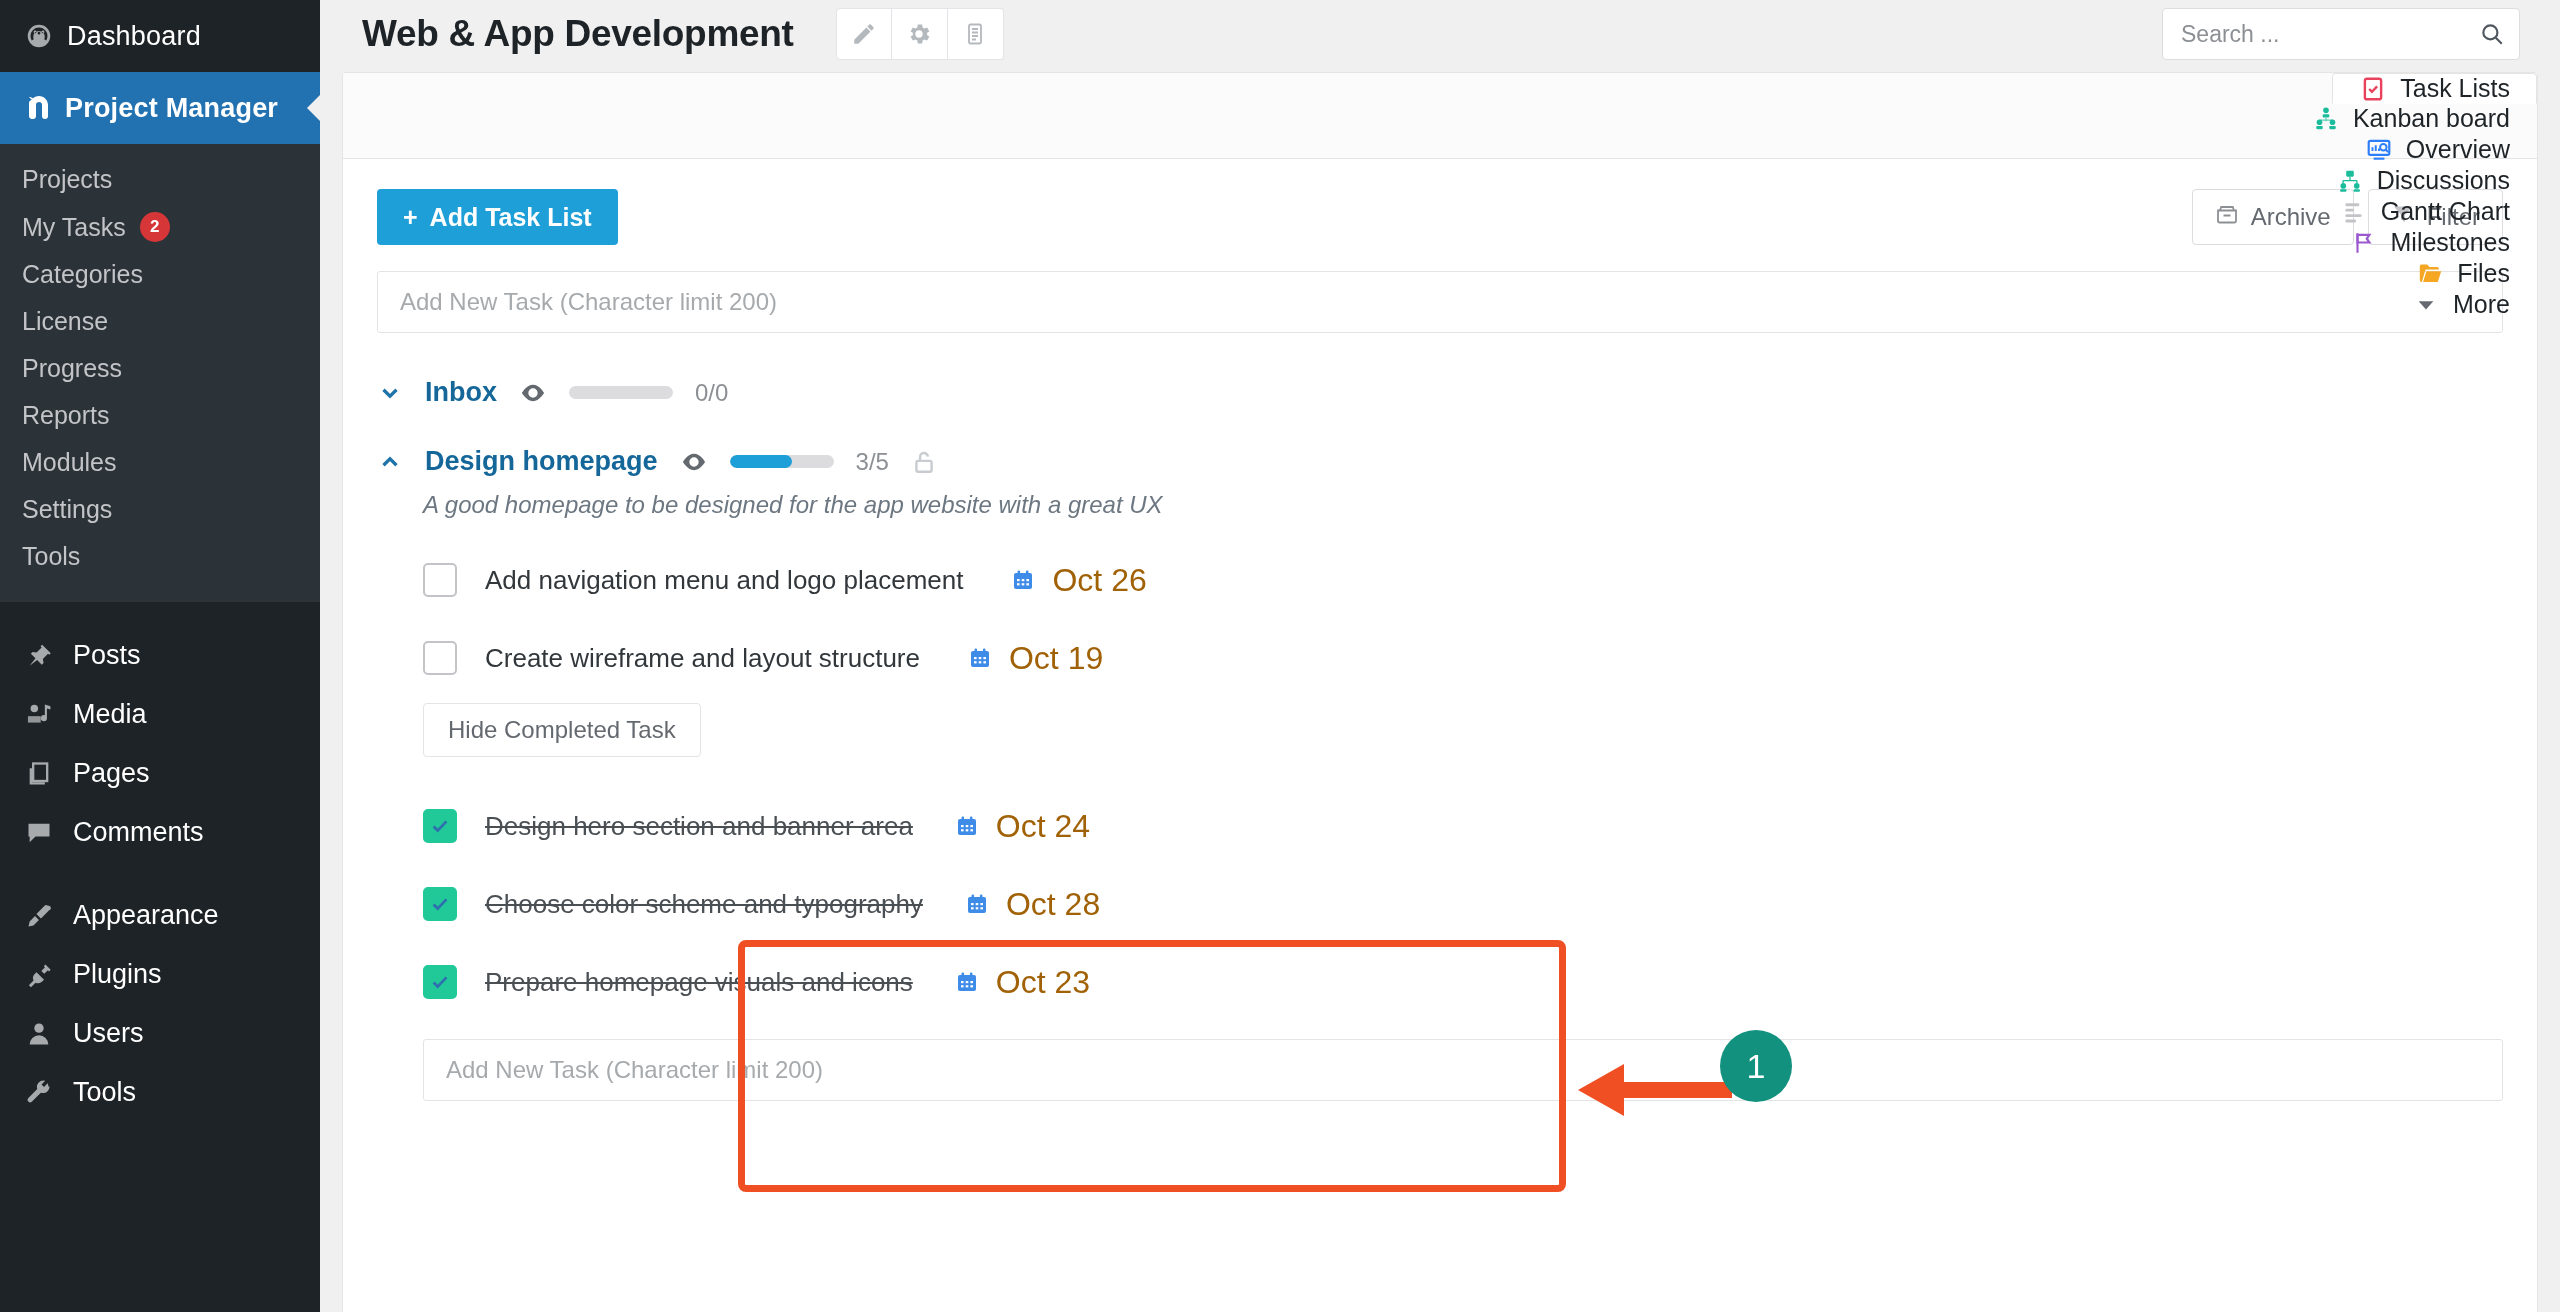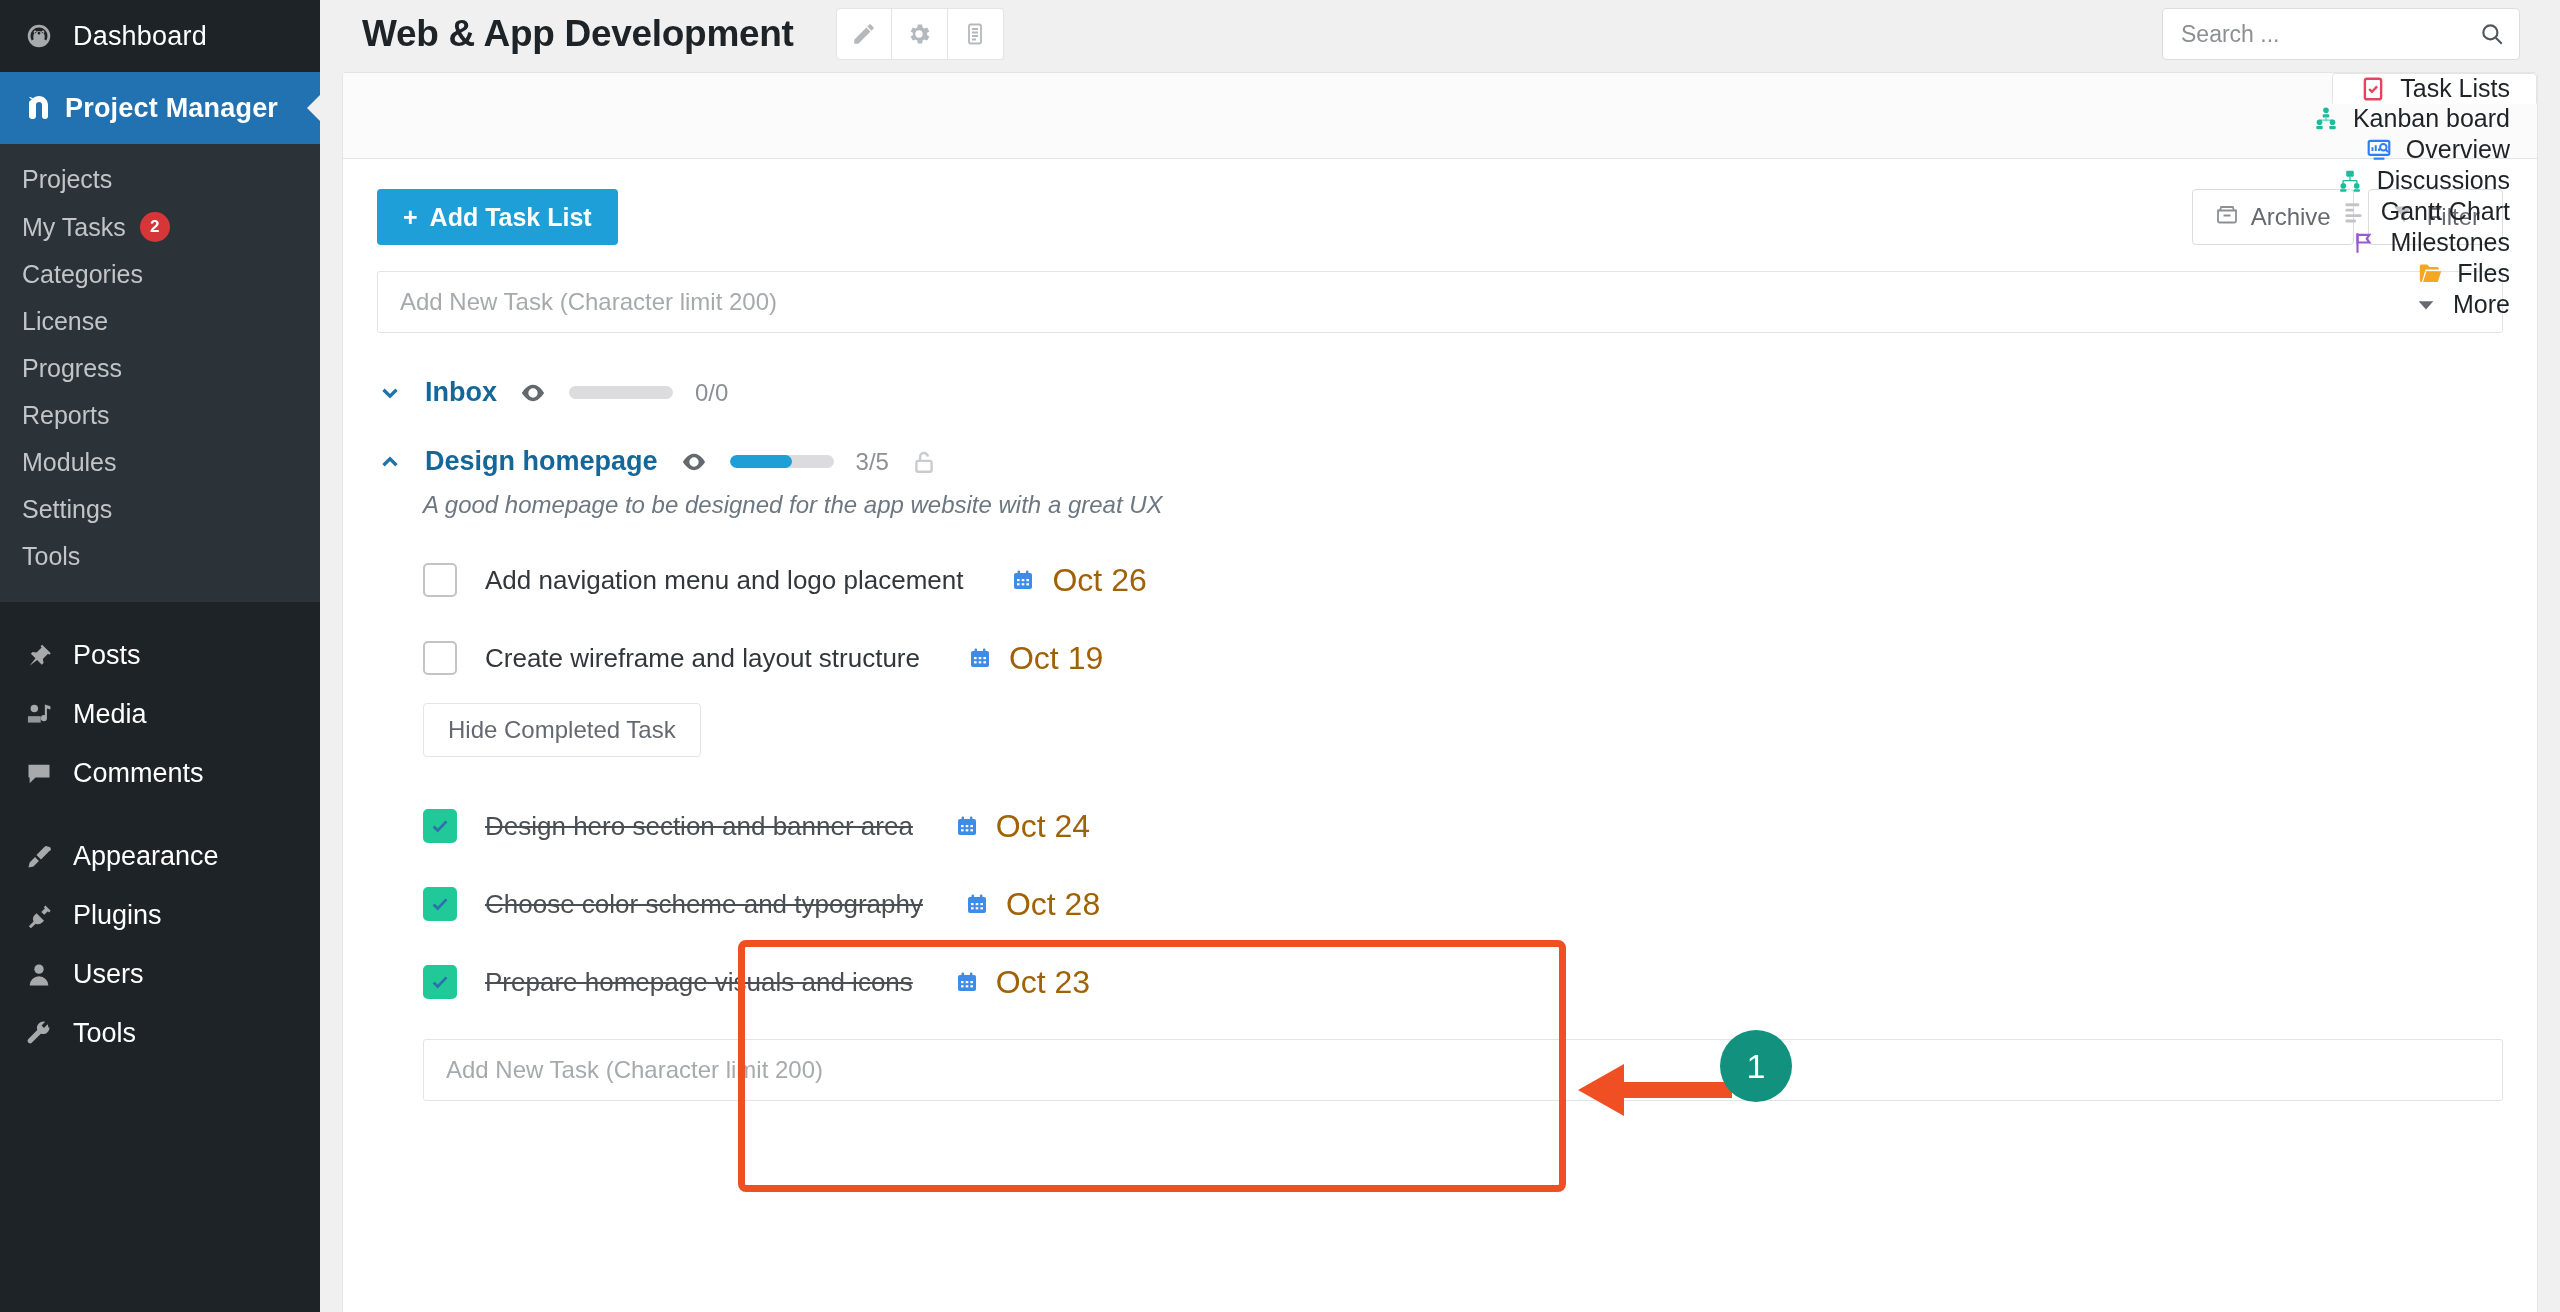"Dashboard" .sb-top { gap: 18px -> 12px }
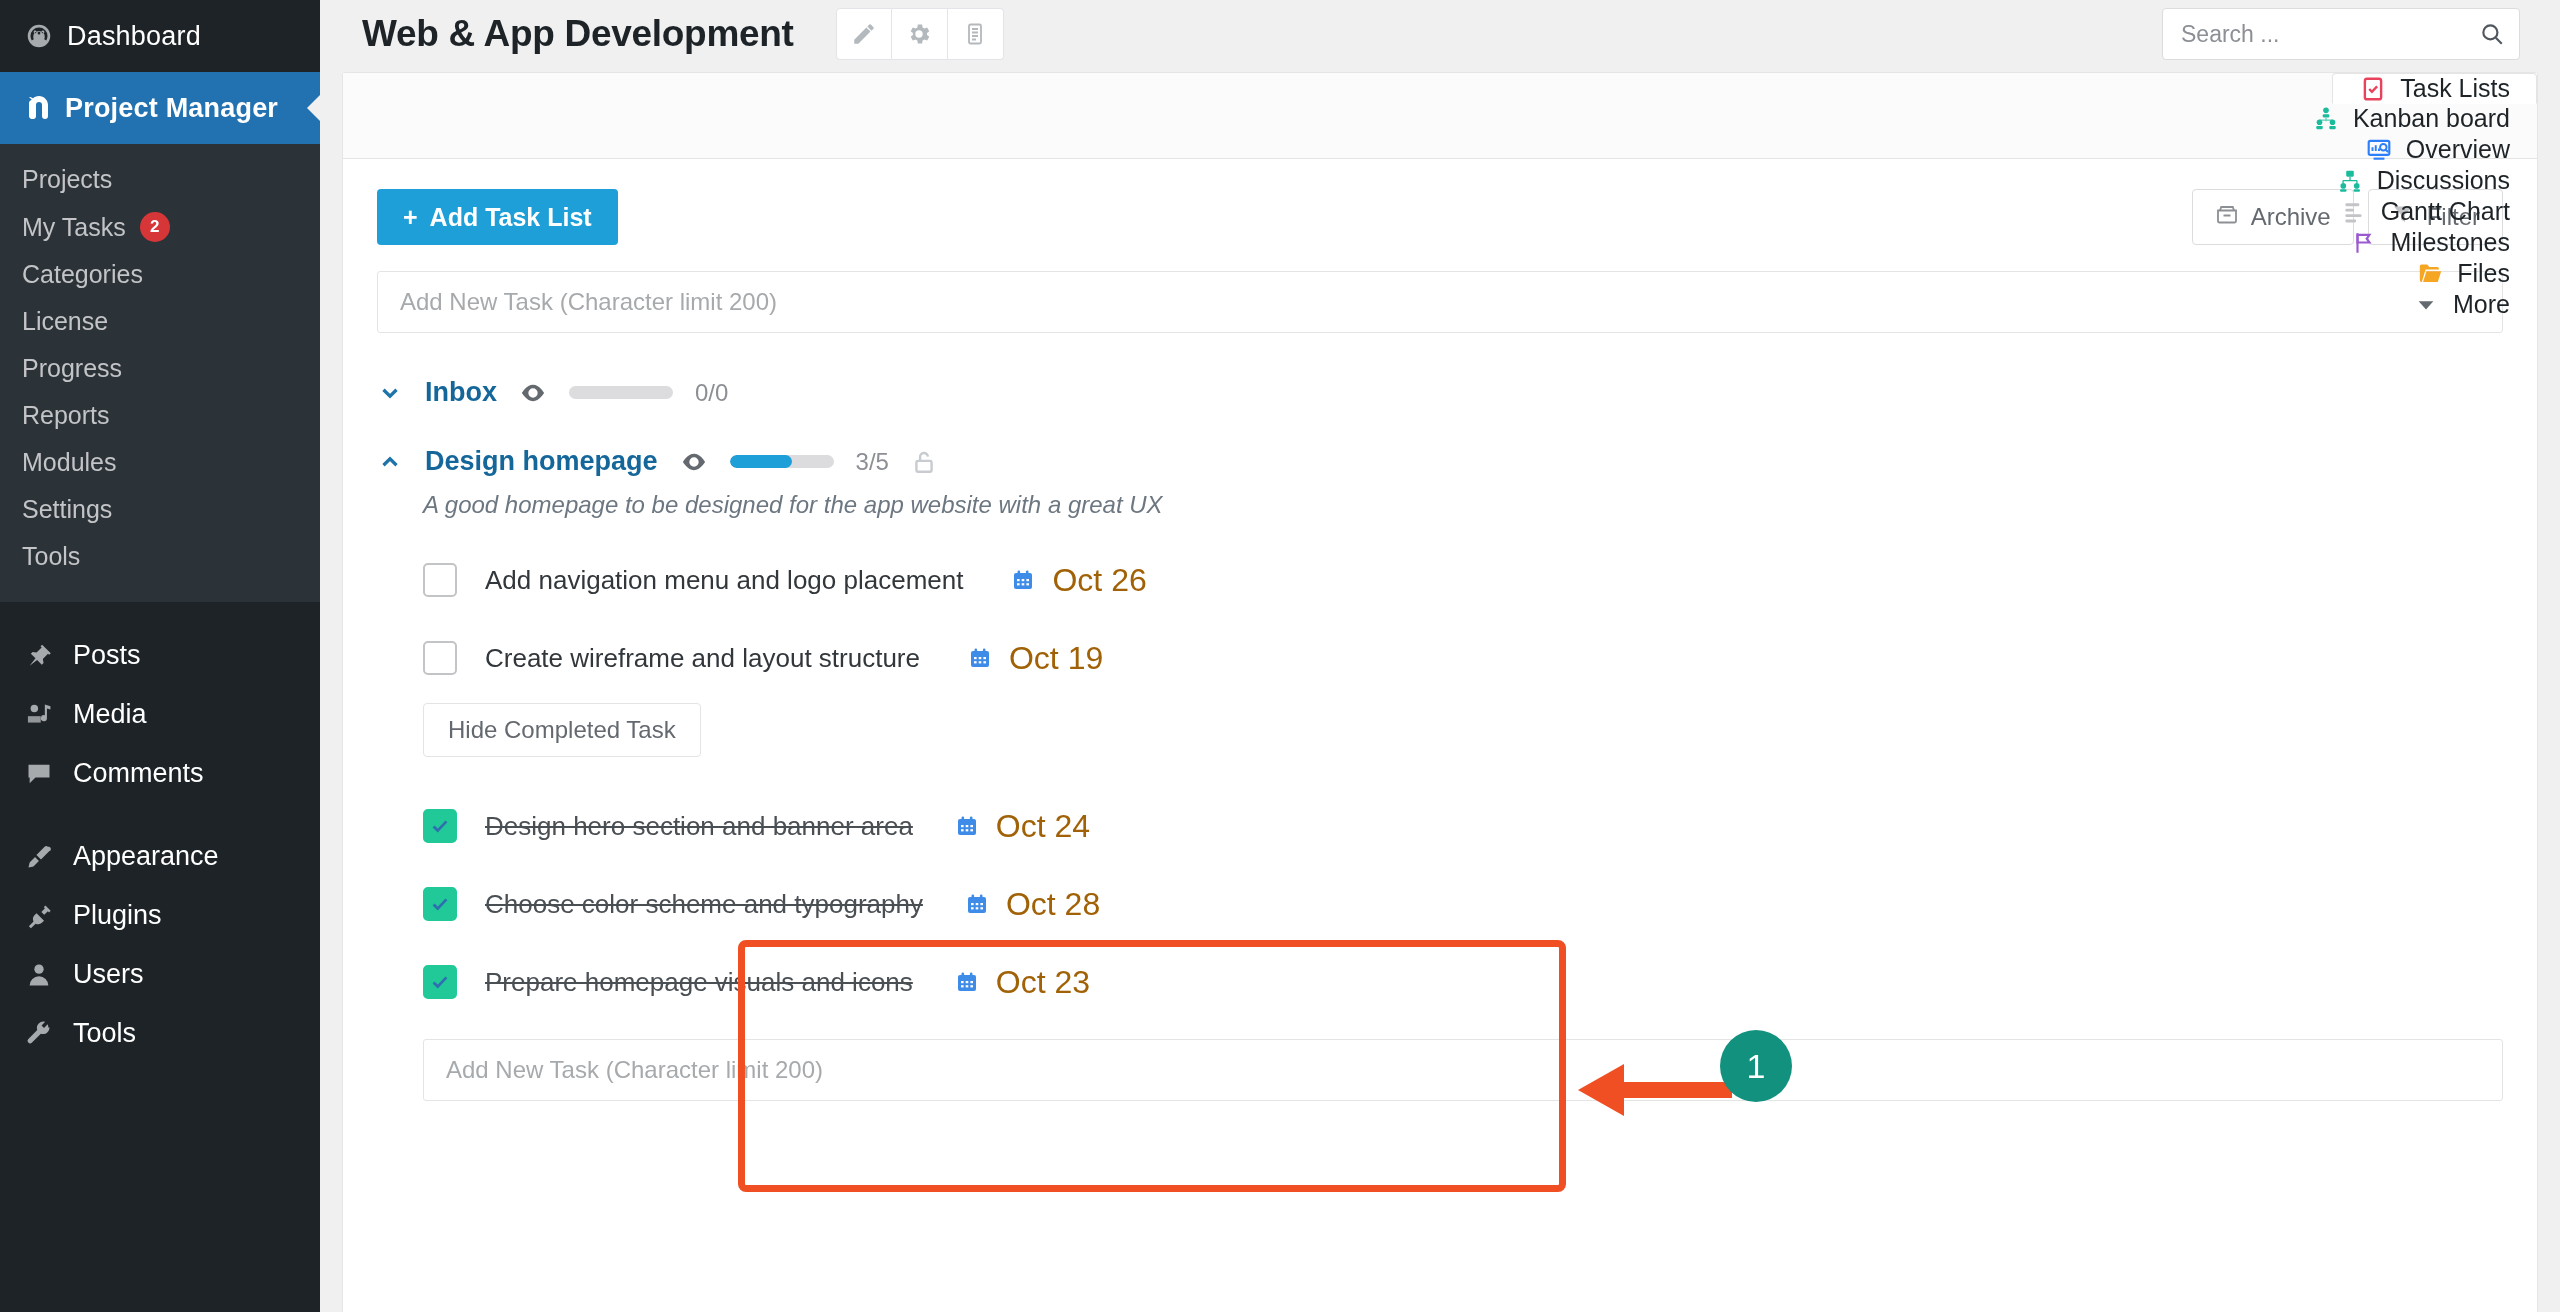"Pages" div.sb-main-item { html: none -> <div> <span> <svg> <rect></rect> <path></path> </svg> </span> <span>Pages</span> </div> }
